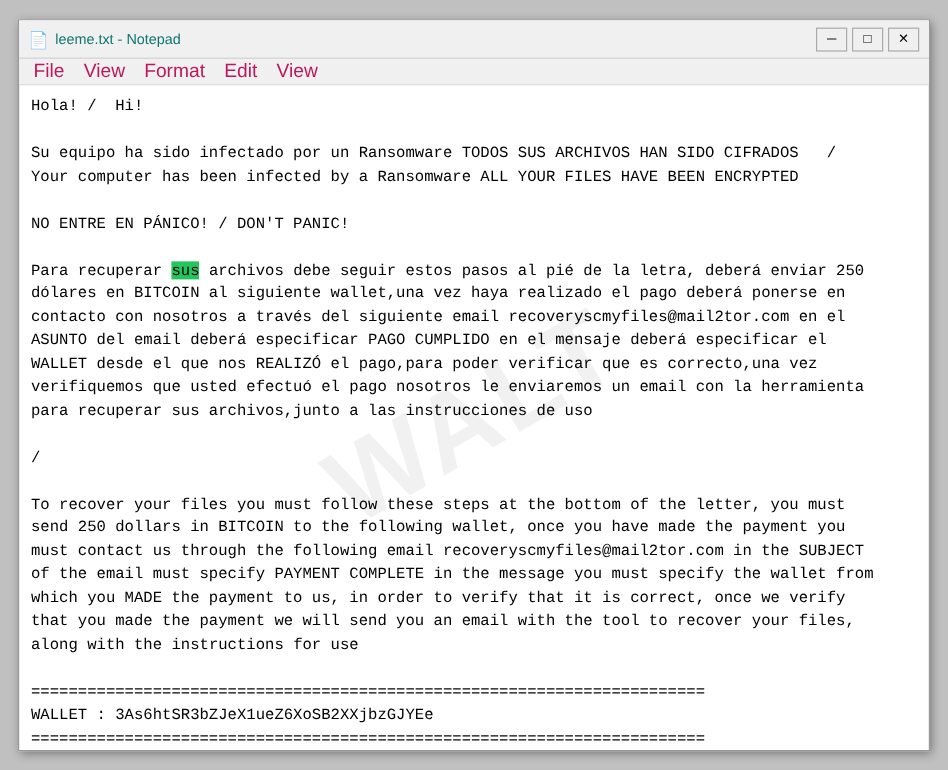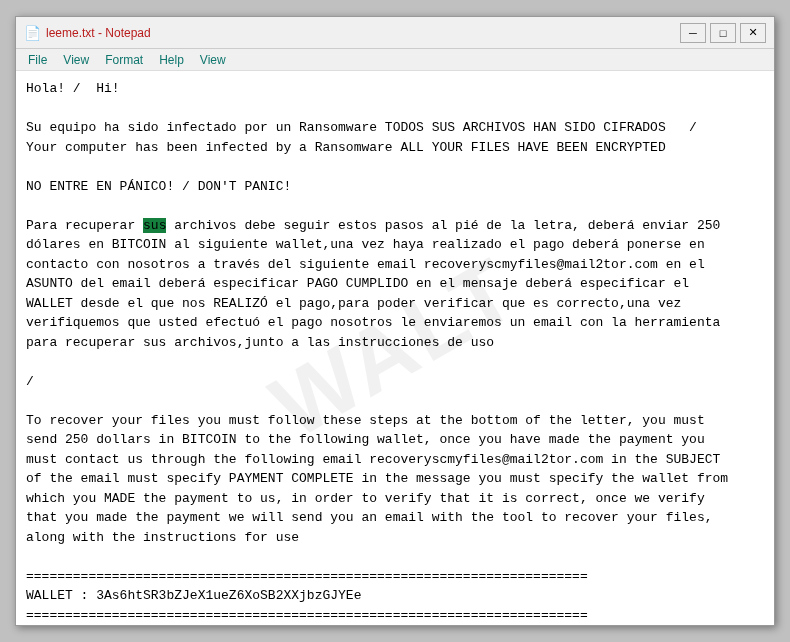"leeme.txt - Notepad" .title-text { color: #b91c1c -> #0f766e }
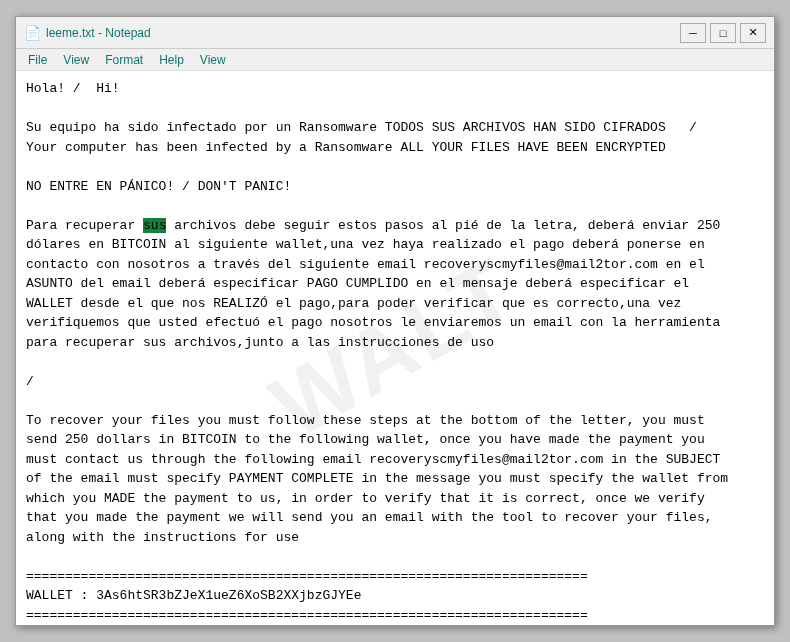"File" .menu-item { color: #0f766e -> #be185d; font-size: 12px -> 16px }
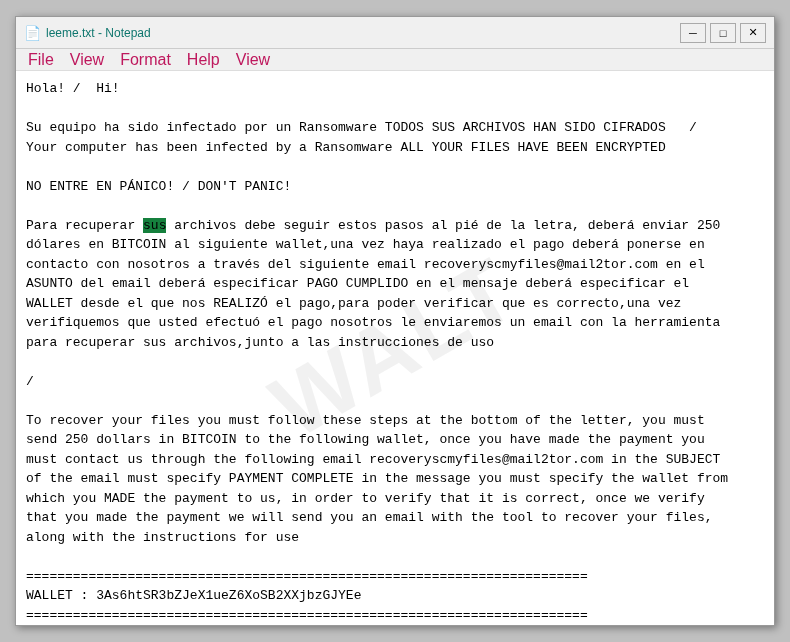"Help" span.menu-item { text: Help -> Edit }
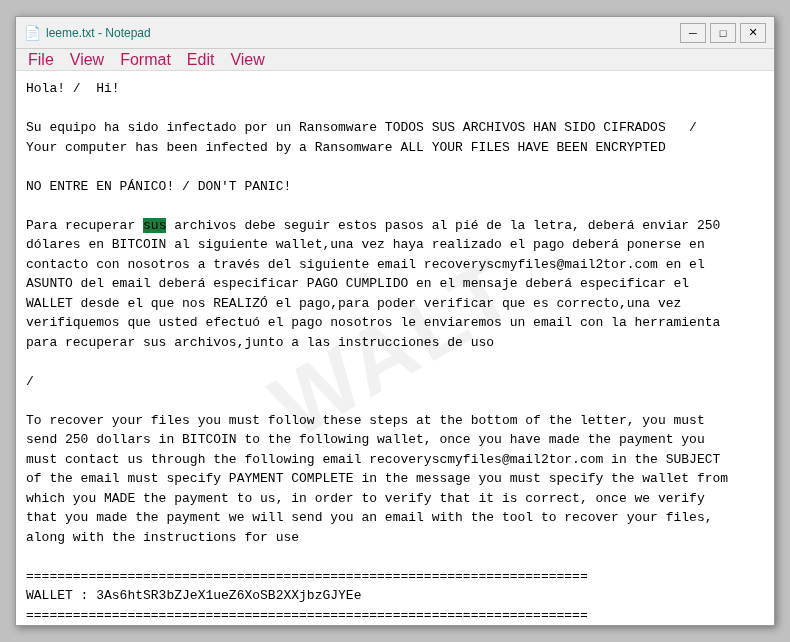"sus" .highlight { background: #15803d -> #22c55e }
